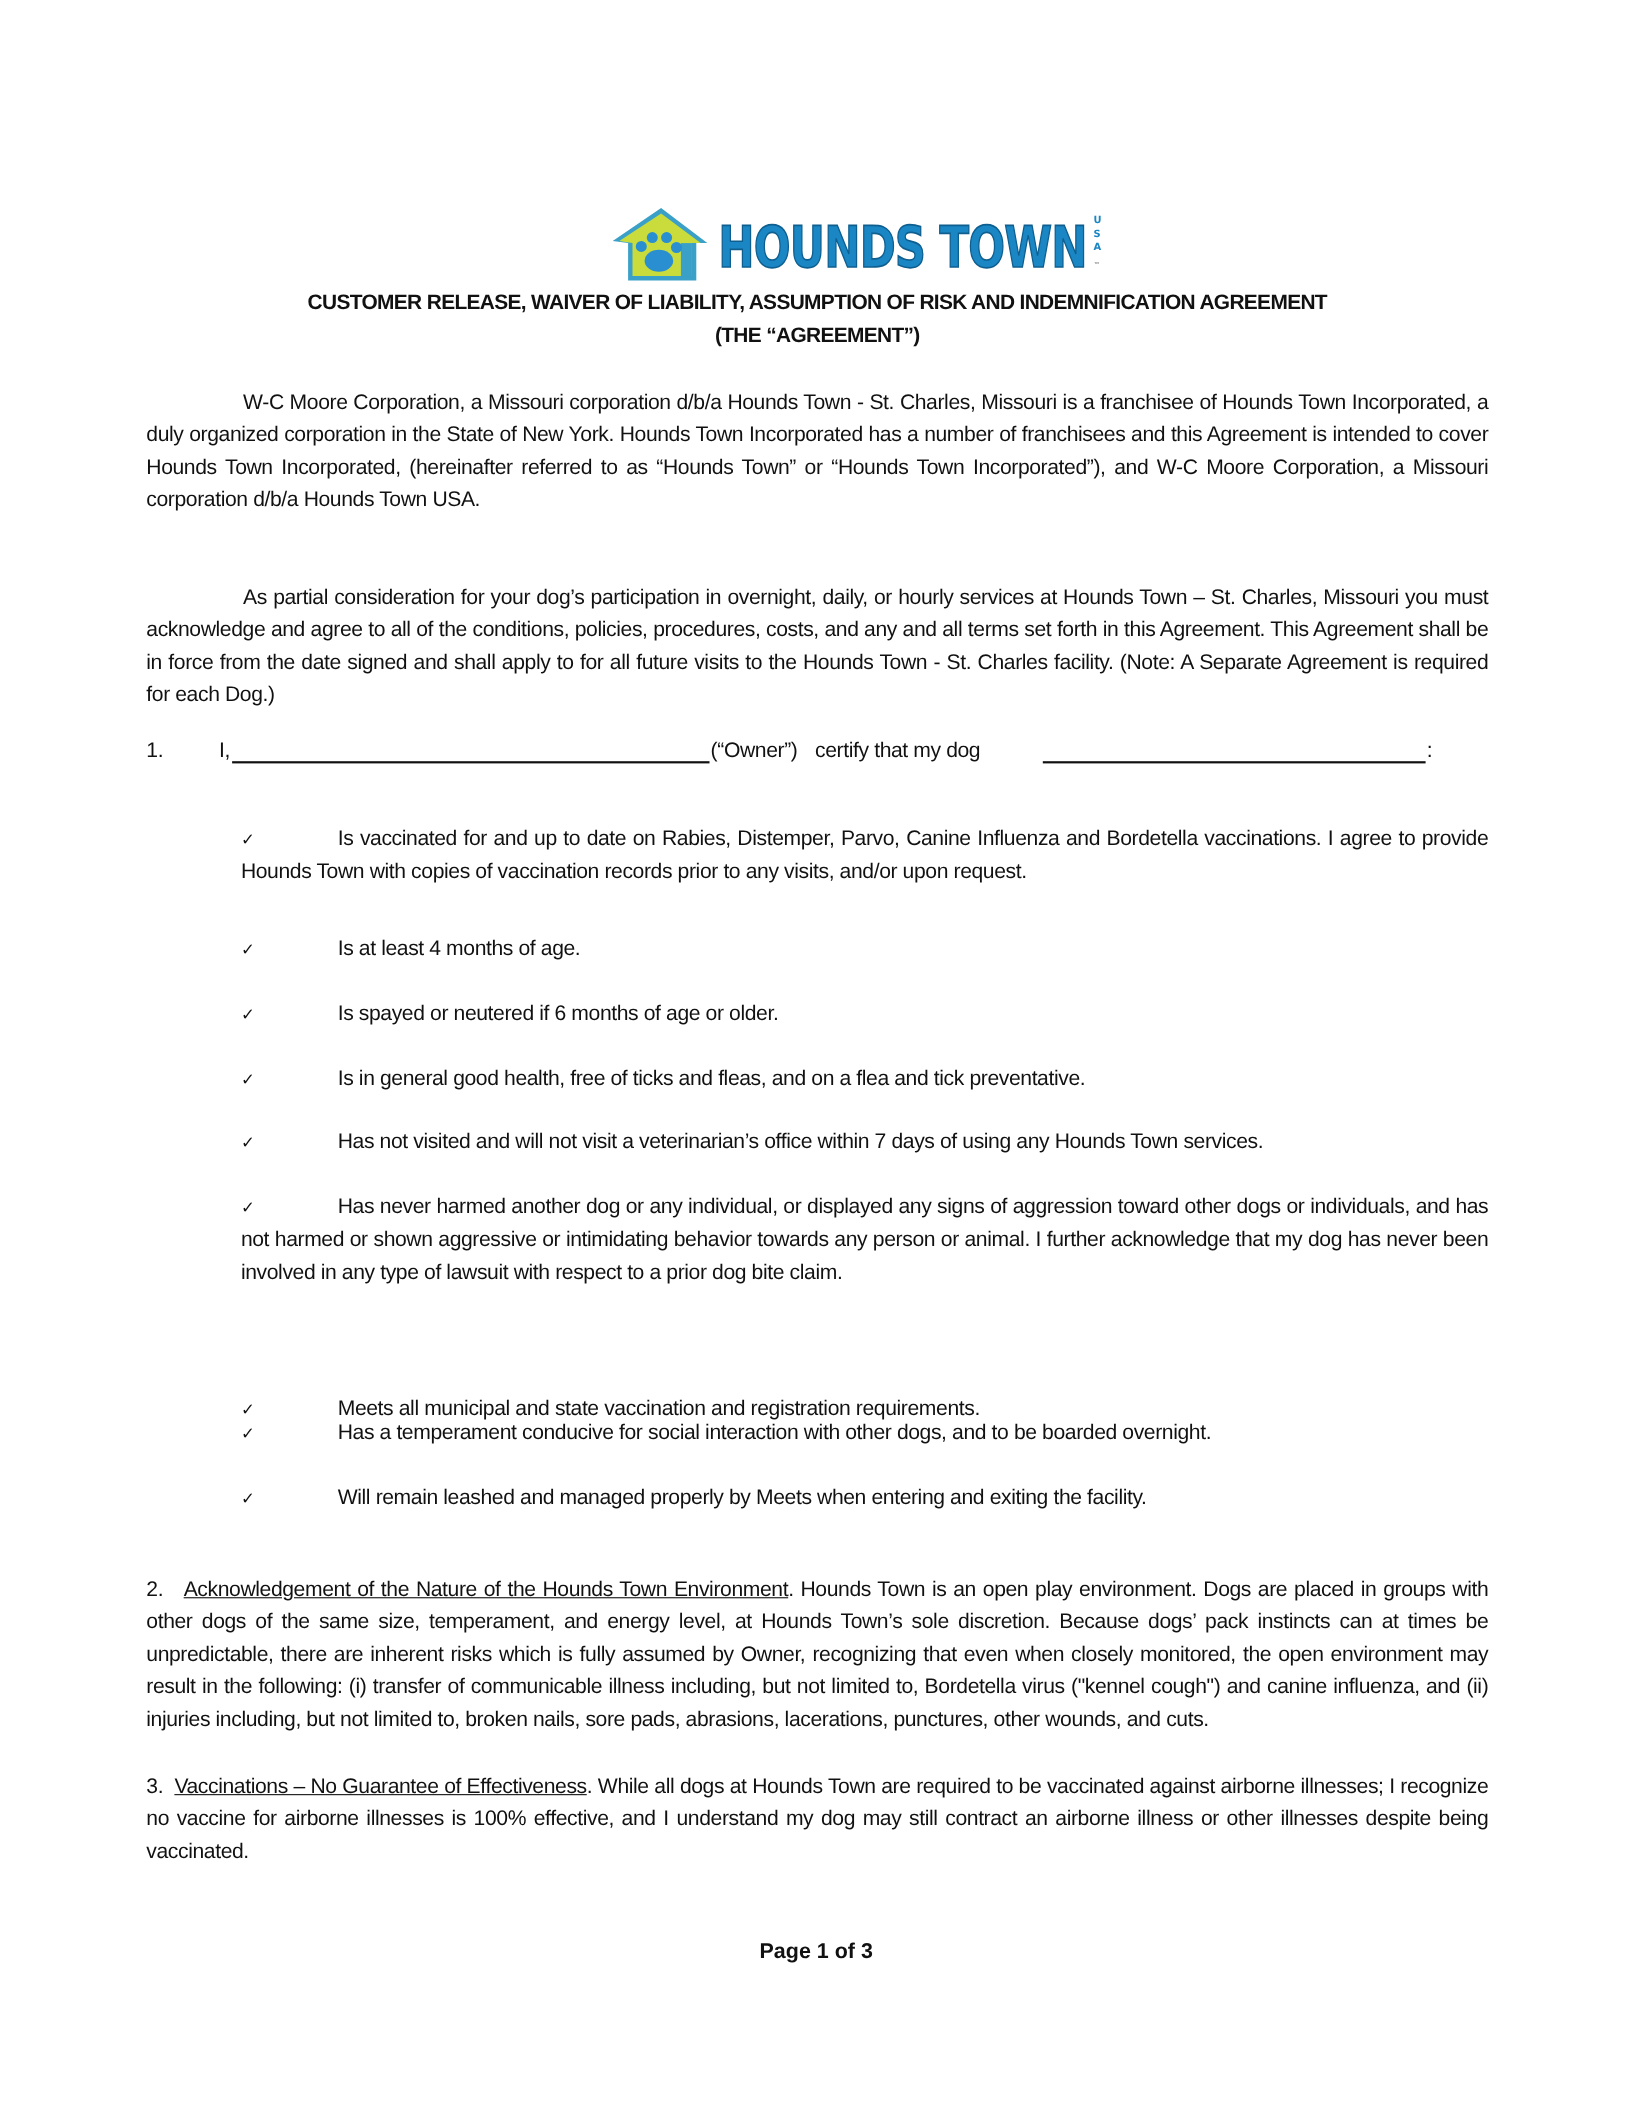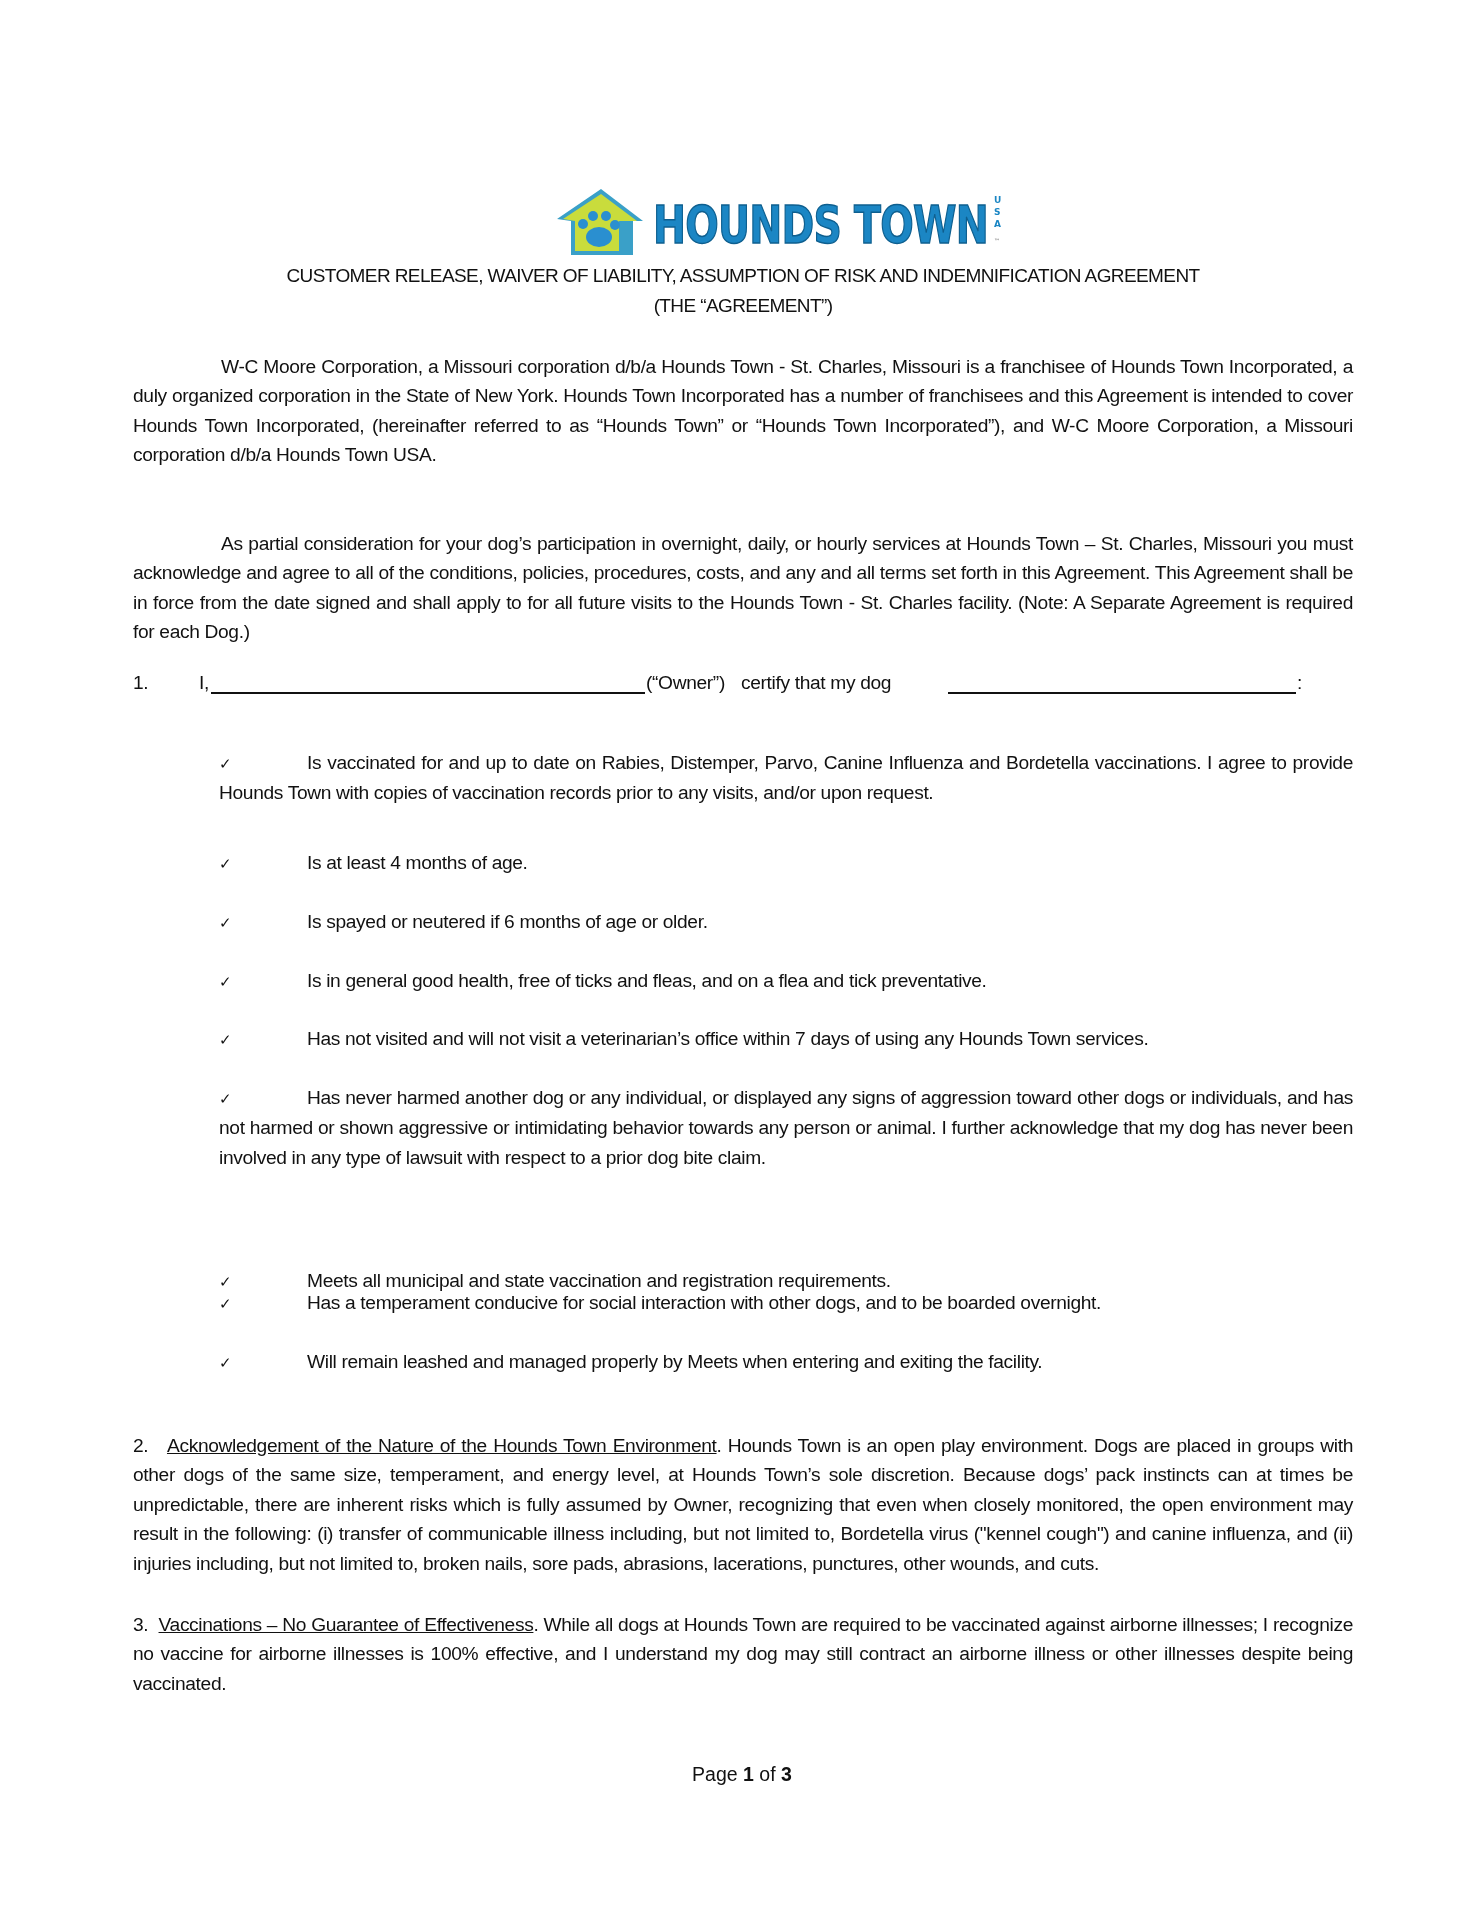"CUSTOMER RELEASE, WAIVER OF LIABILITY," .title { font-weight: normal -> bold }
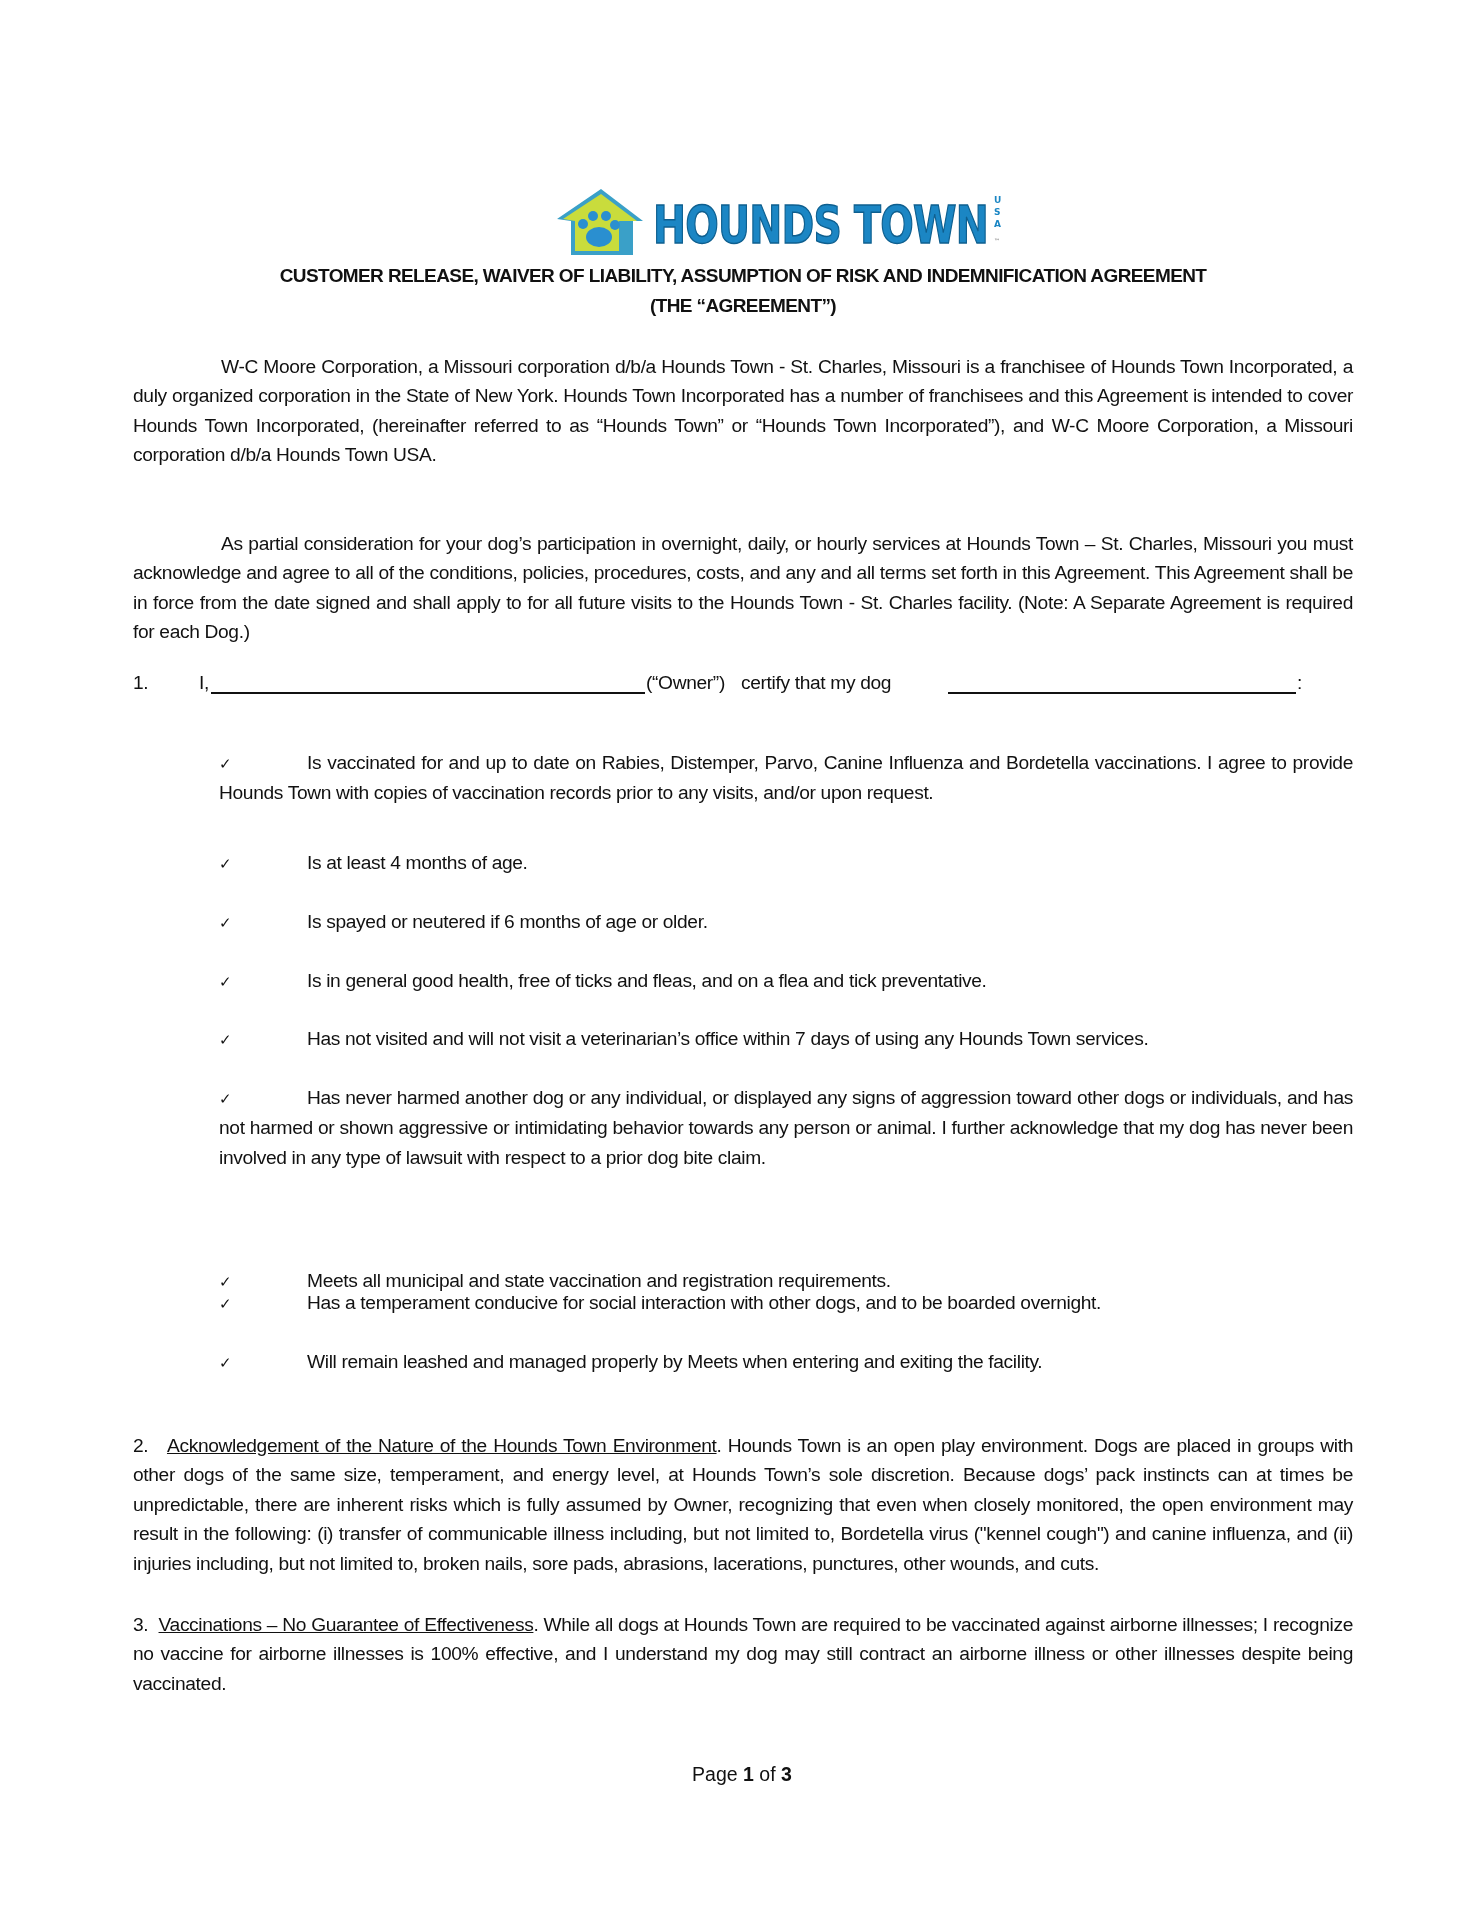"Page 1 of 3" .footer { font-weight: none -> bold }
